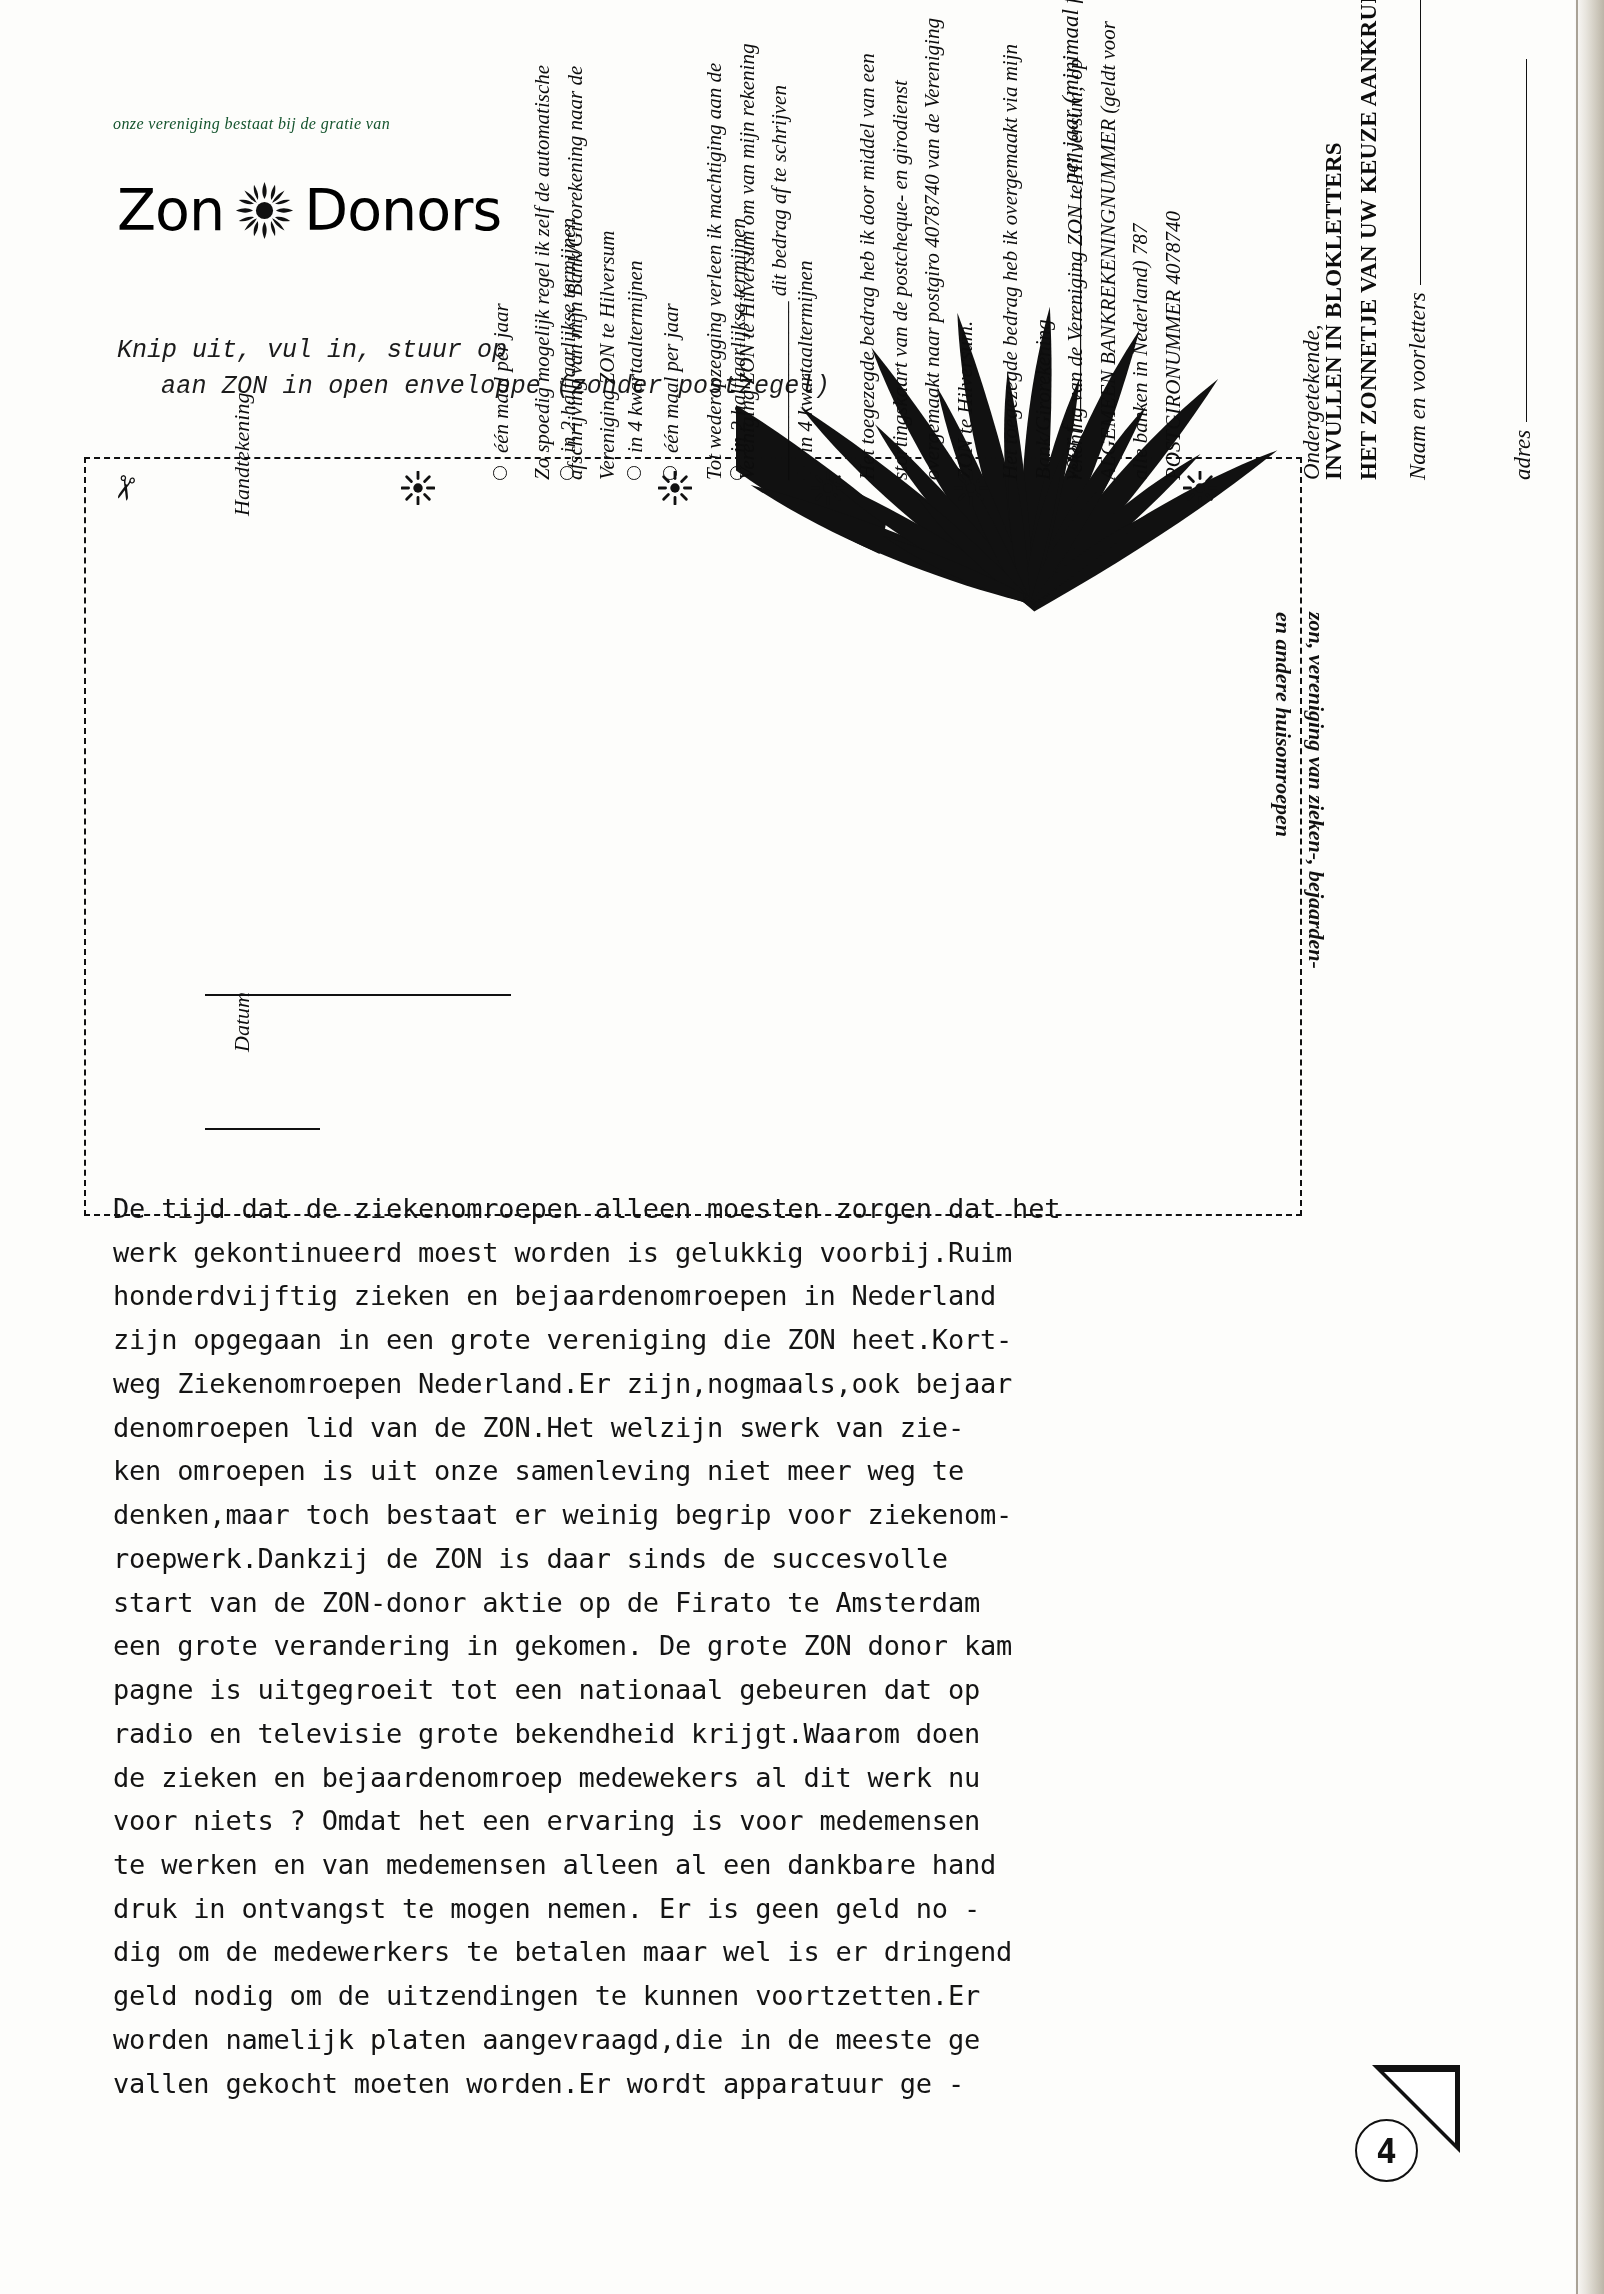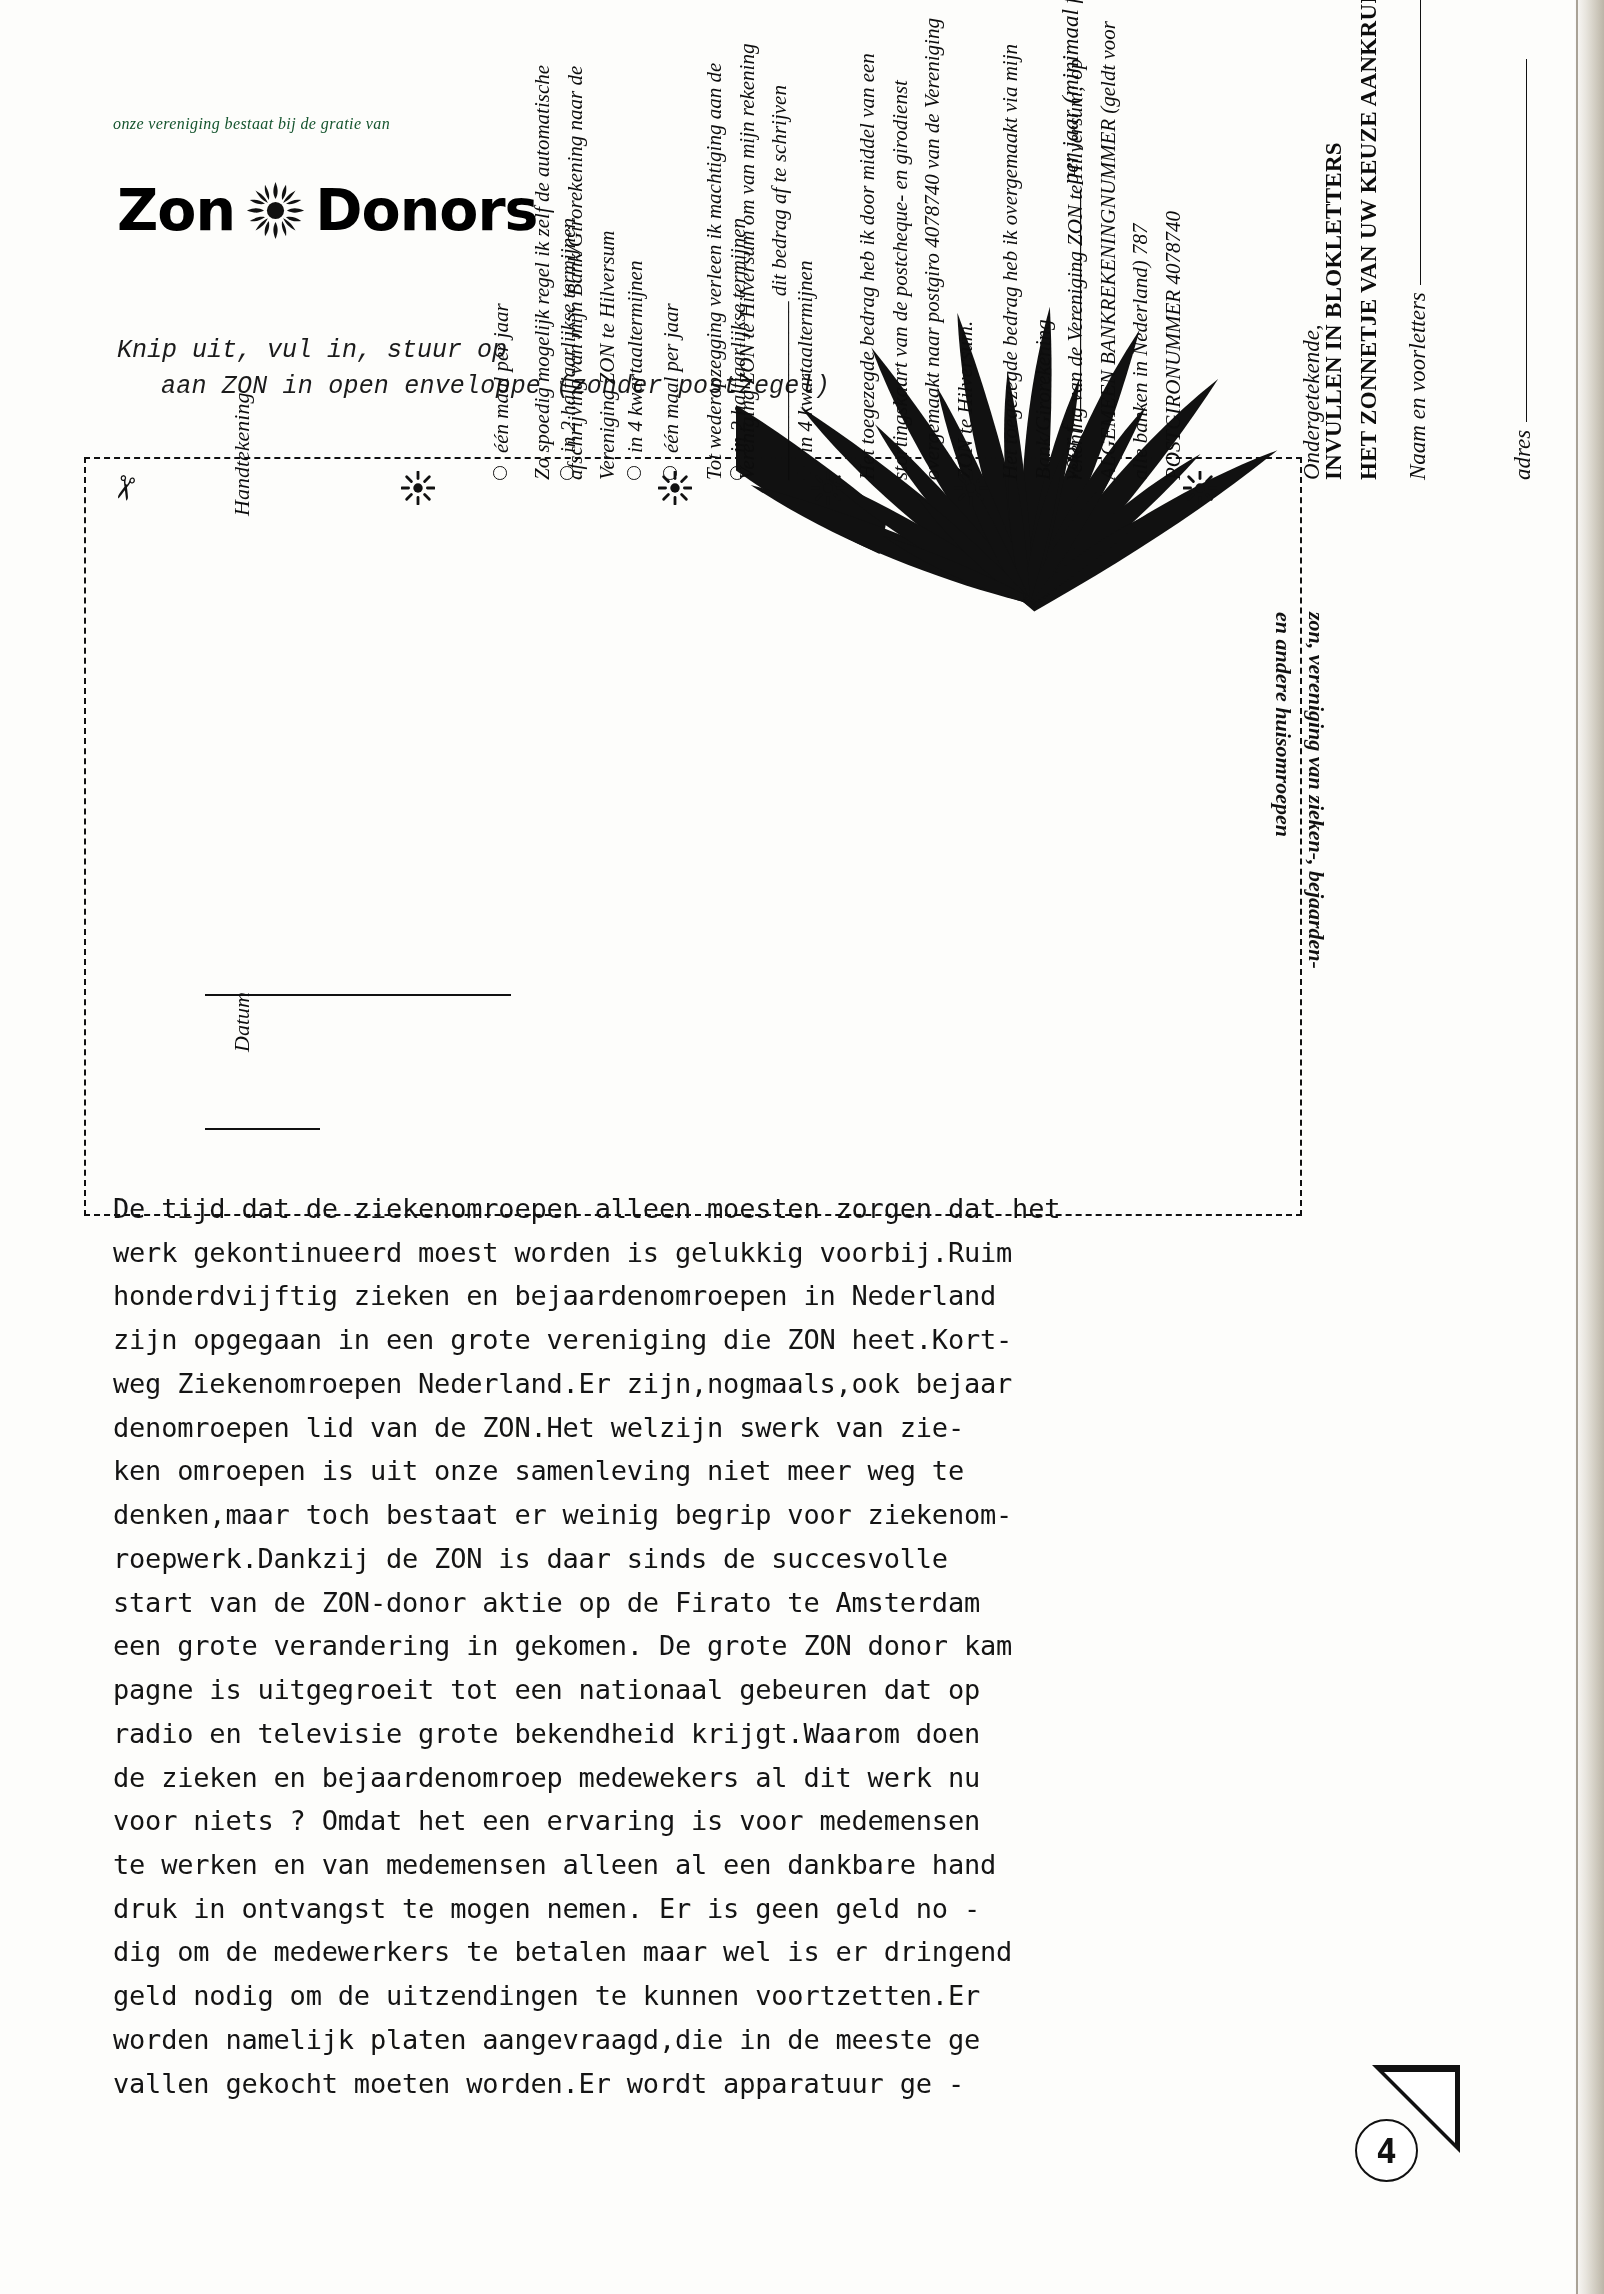"Zon" .logo-word { font-weight: 700 -> 400 }
